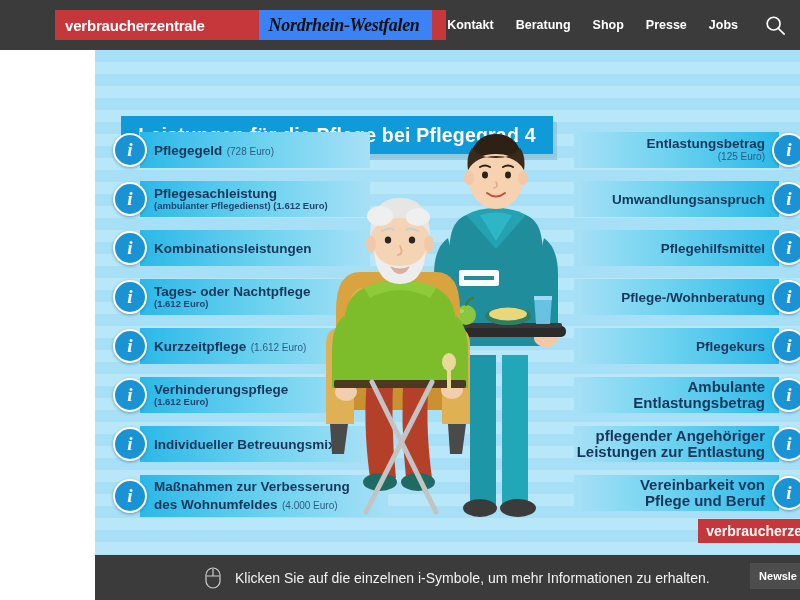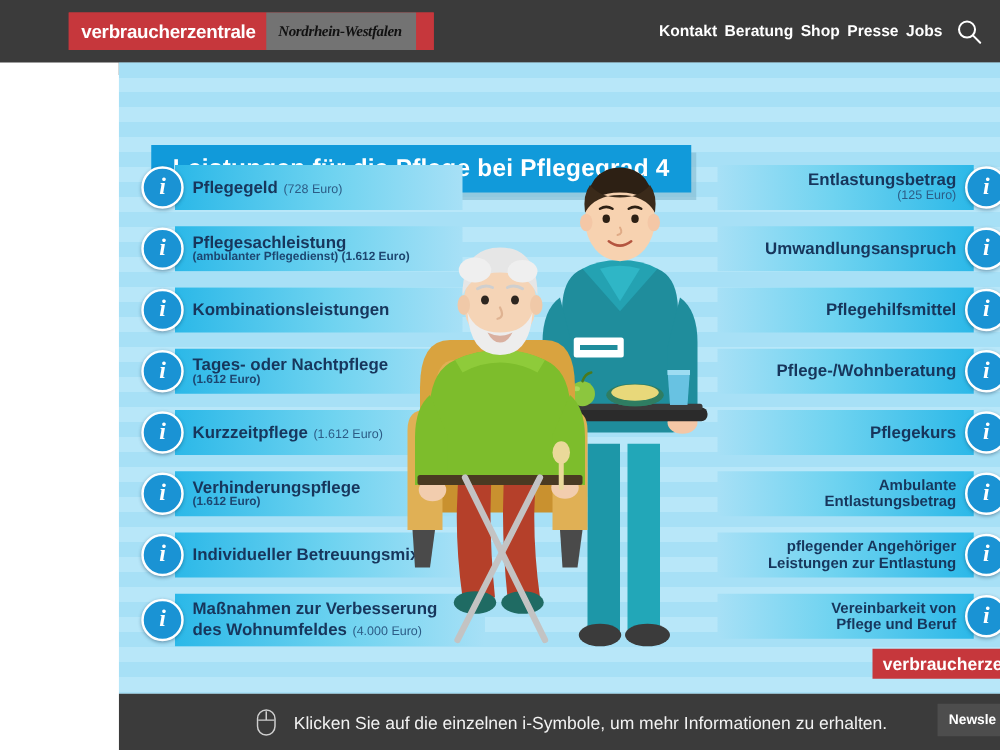"Nordrhein-Westfalen" .logo-right { background: #737373 -> #3b82f6; font-size: 12px -> 18px; margin-left: none -> 46px }
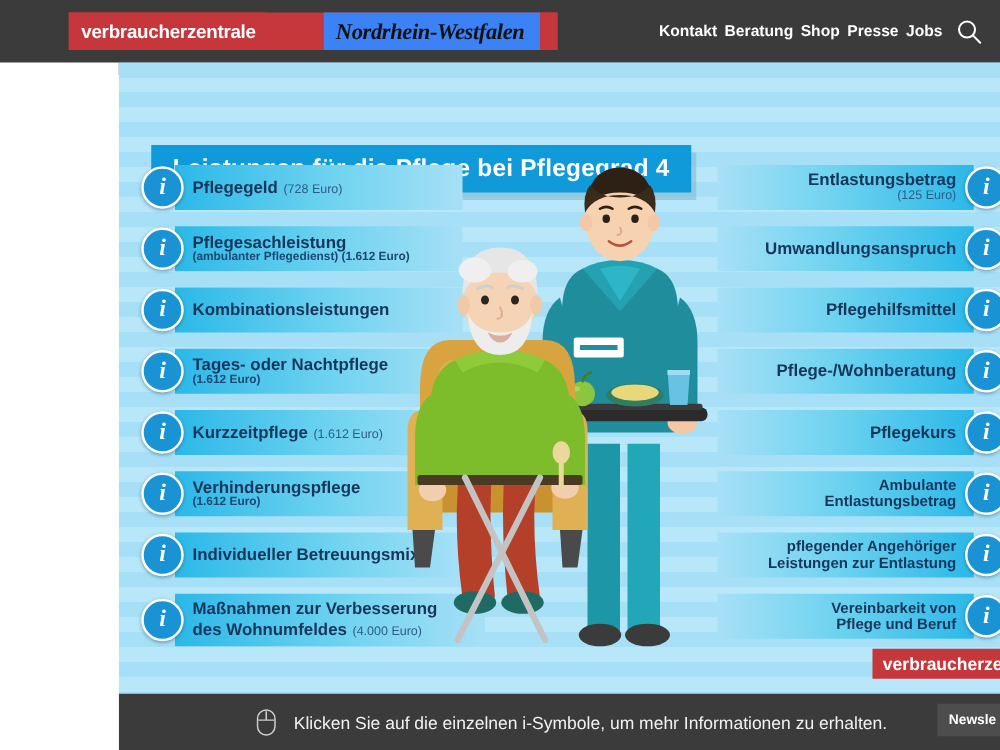"Kontakt" .nav { gap: 6px -> 22px }
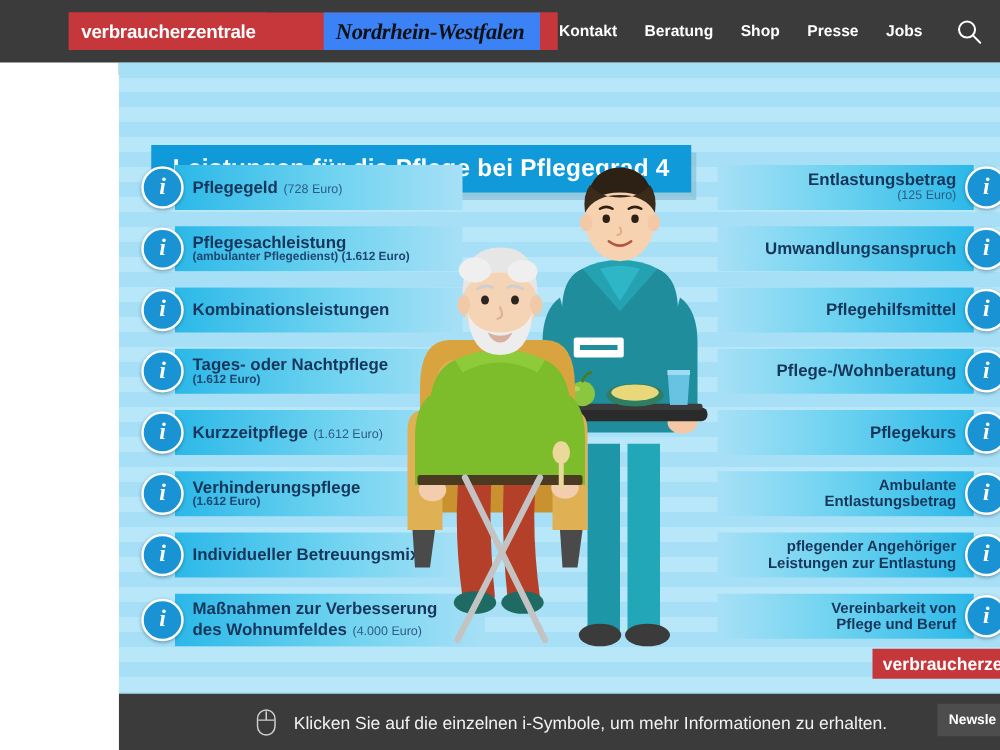"Ambulante" .lbl.small { font-size: 12px -> 15px }
